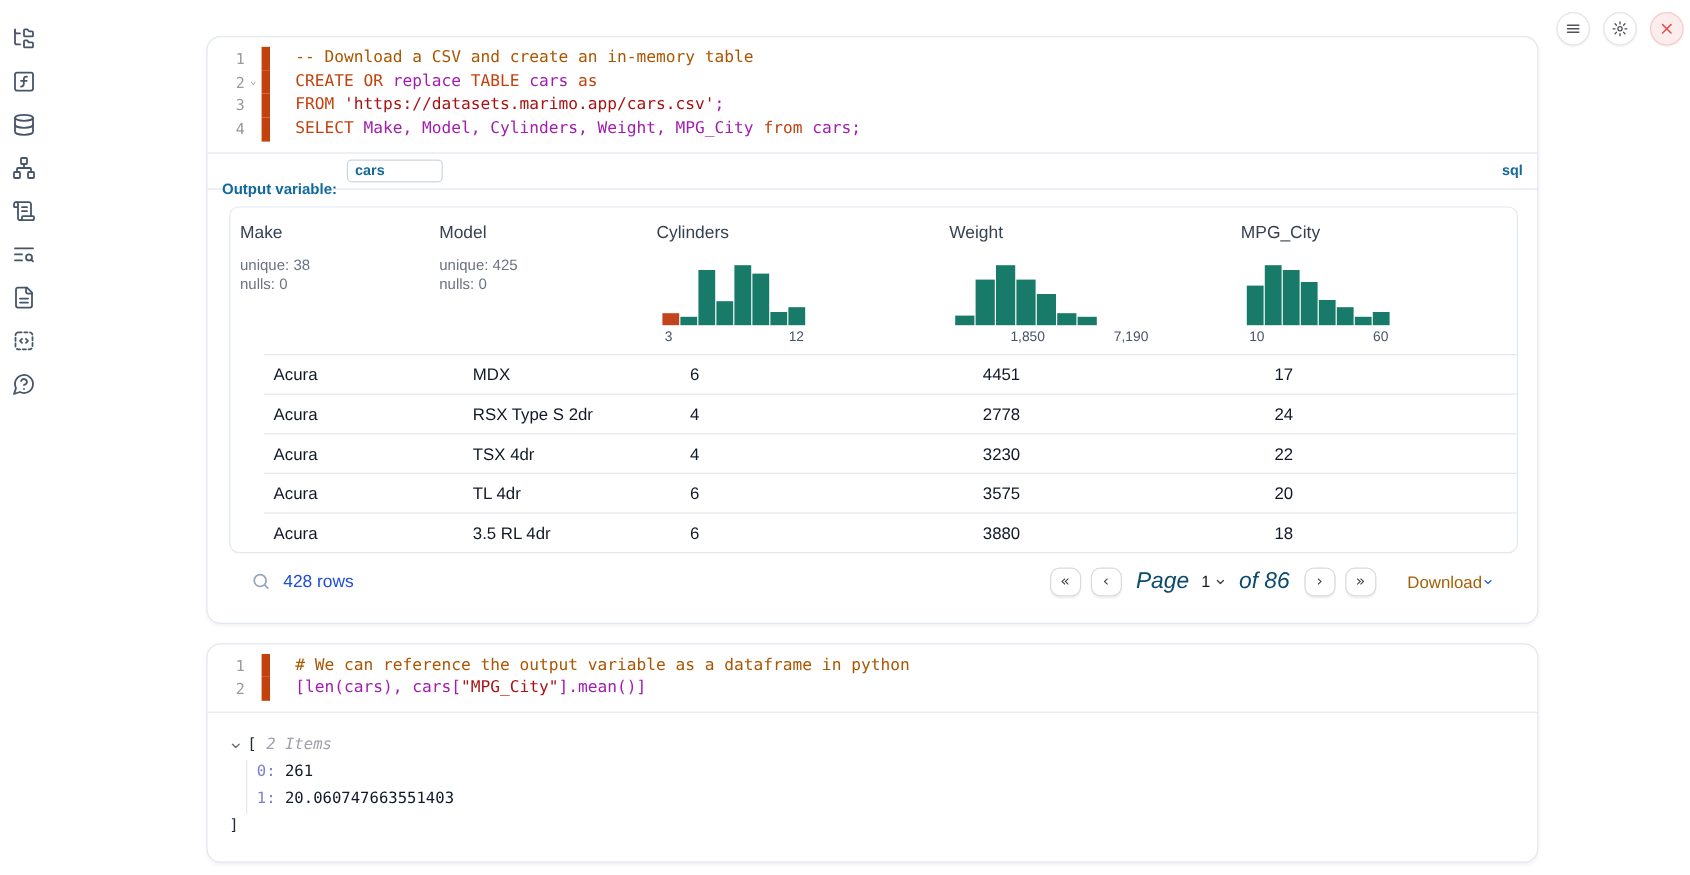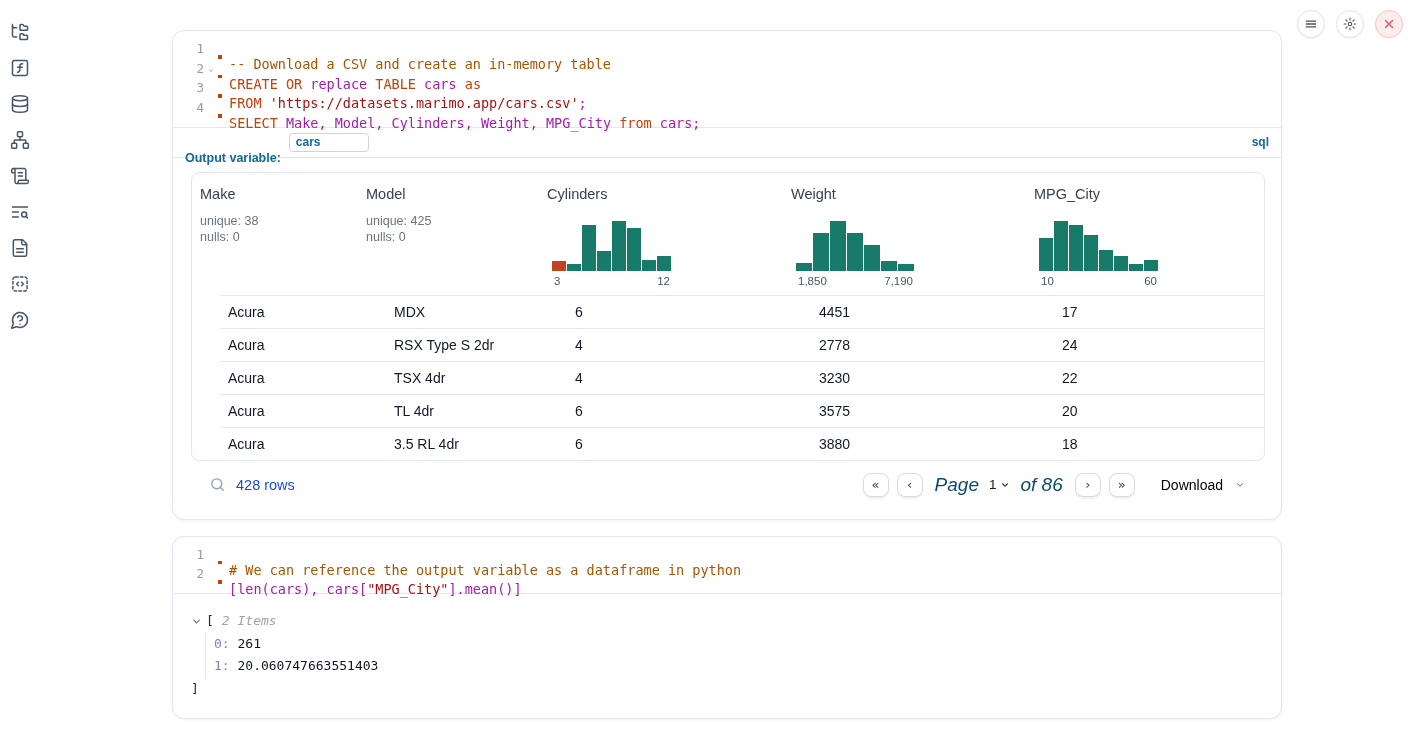"-- Download a CSV and" .code-text { border-left: 4px solid #c2410c -> 7px solid #c2410c; margin-top: 16px -> none; padding-left: 7px -> 21px }
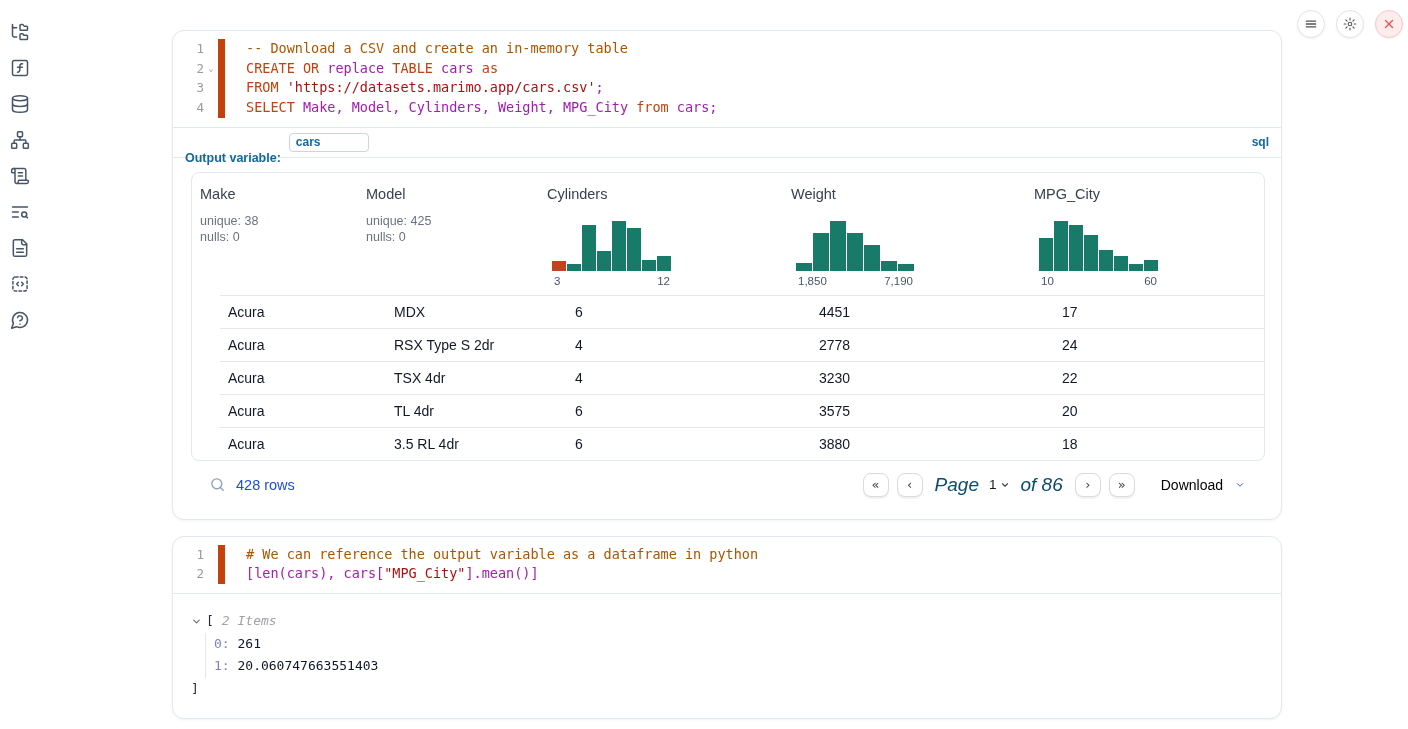"1,850" div.hist-labels { margin-left: none -> 44px }
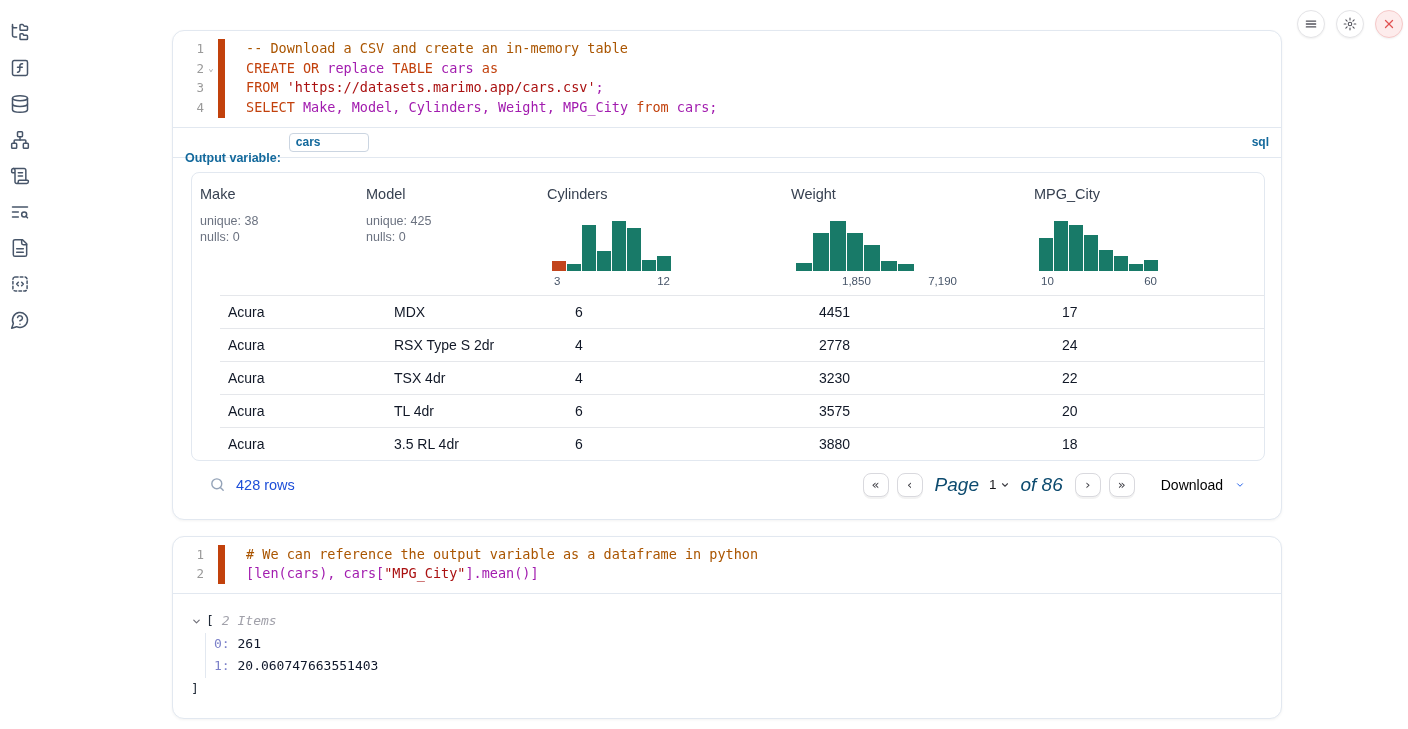"Download" .download { color: #000000 -> #a16207; gap: 12px -> 0 }
